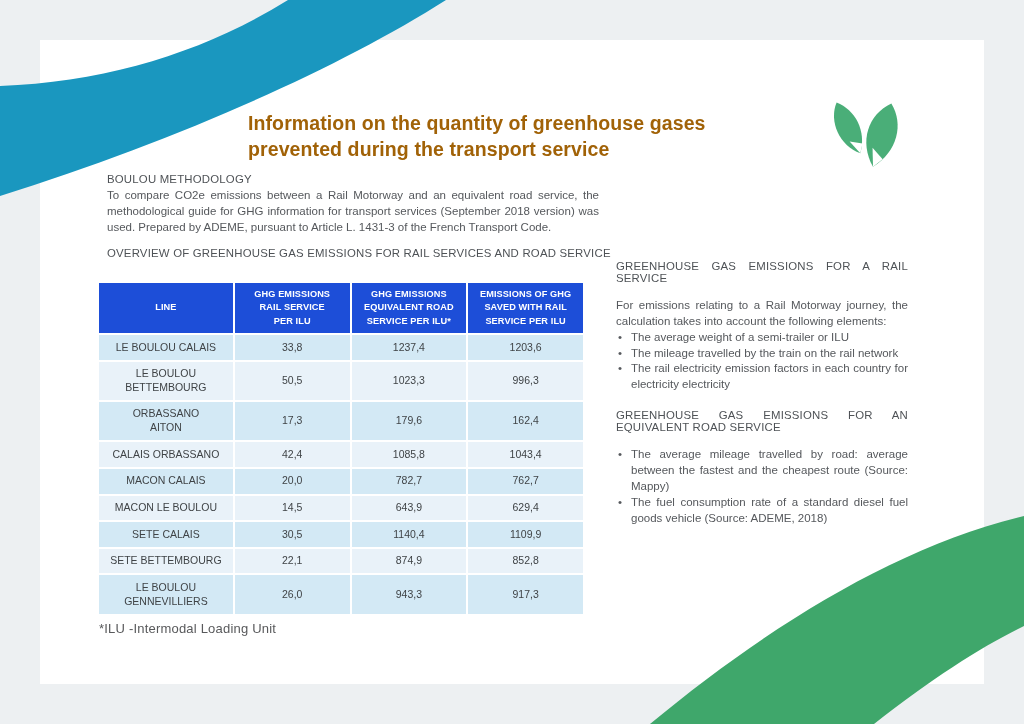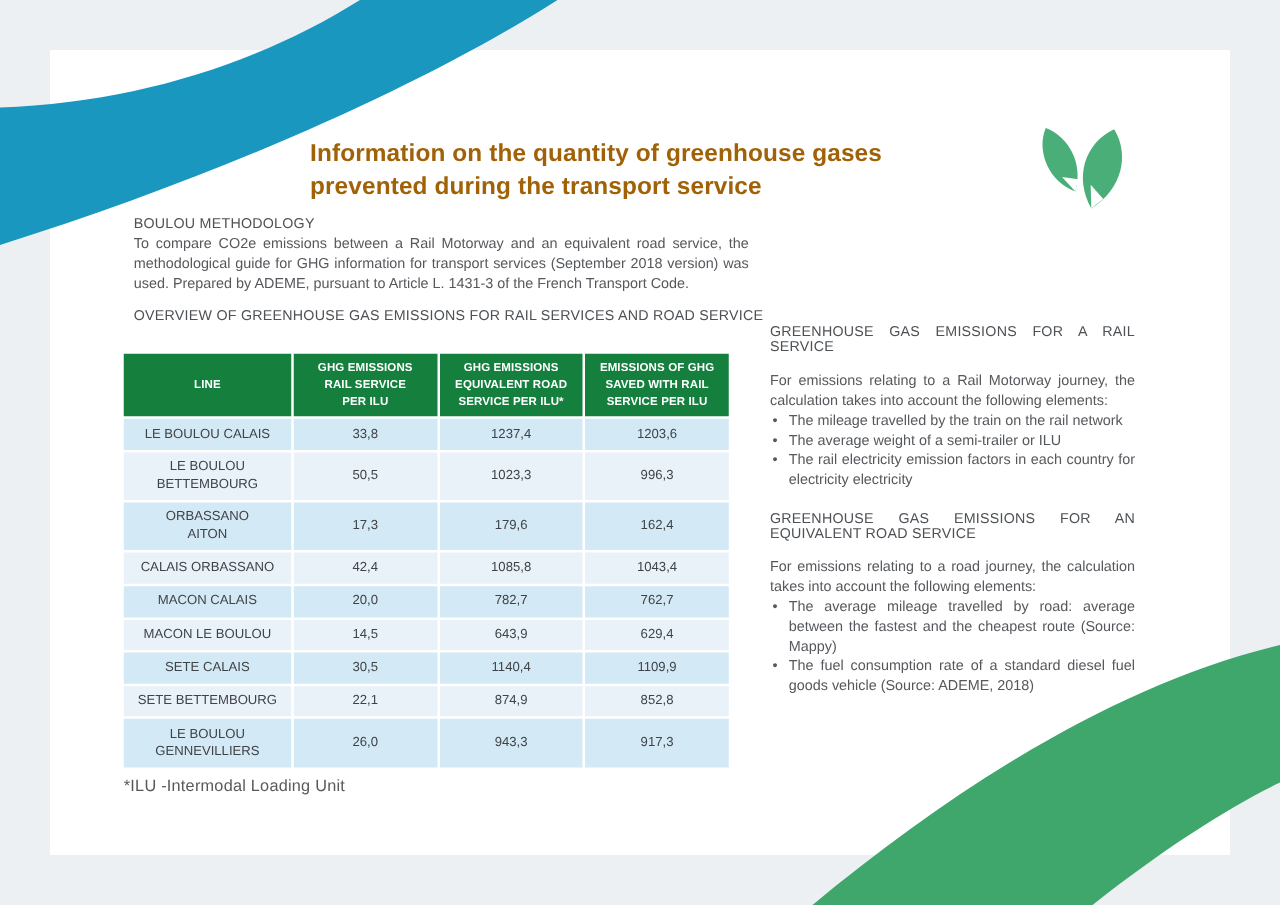"GHG EMISSIONS" table.emissions th { background: #15803d -> #1d4ed8 }
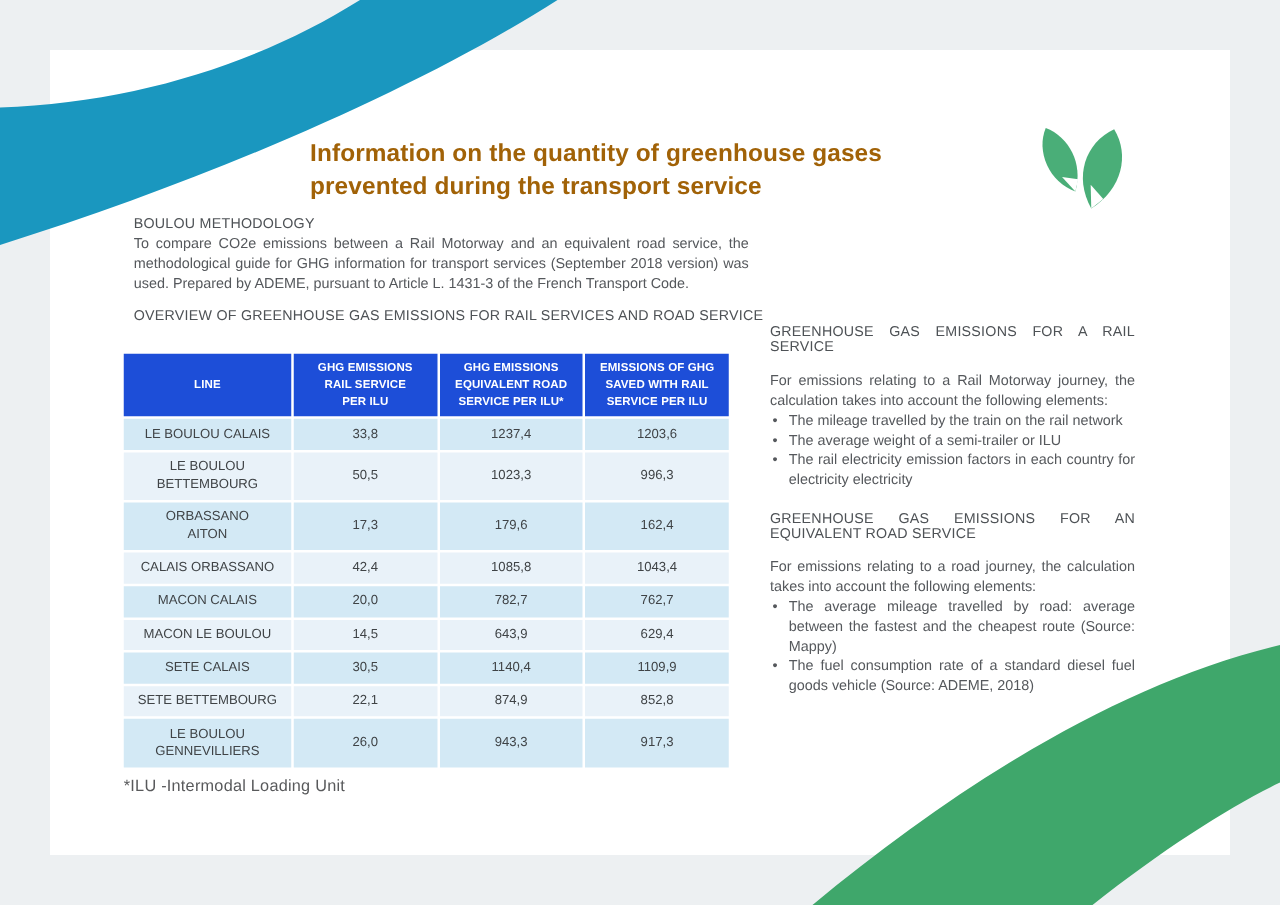"The mileage travelled by the" li { order: before "The average weight of a" -> after "The average weight of a" }
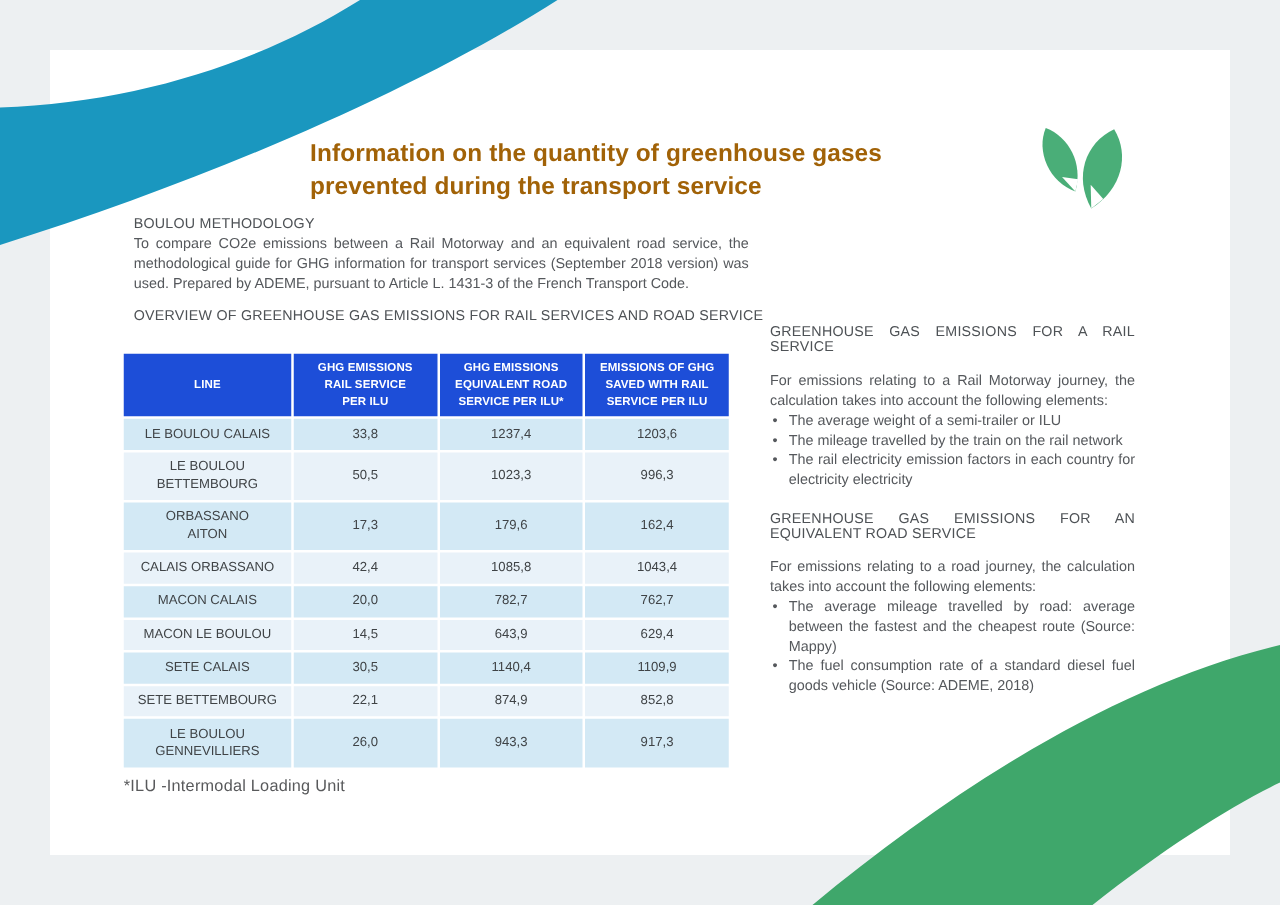"For emissions relating to a road" p { html: <p>For emissions relating to a road journey, the calculation takes into account the following elements:</p> -> none }
